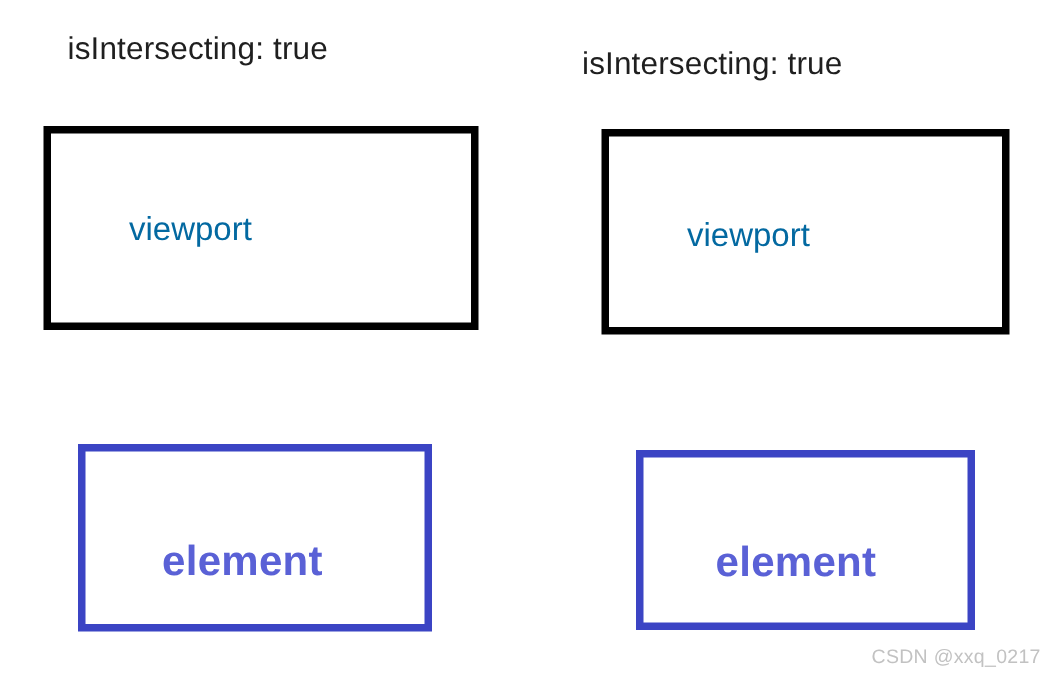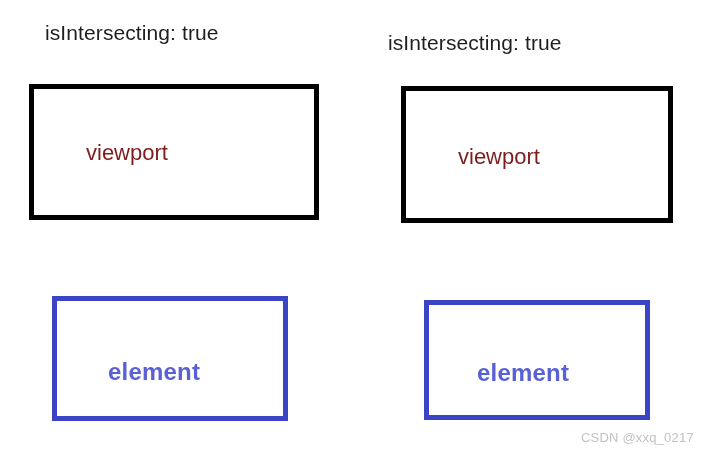"viewport" .viewport-label { color: #7f1d1d -> #0369a1 }
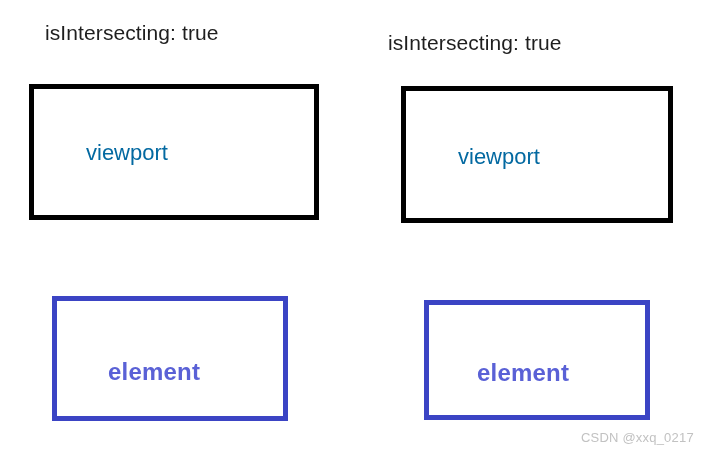"element" .element-label { font-size: 24px -> 28px }
